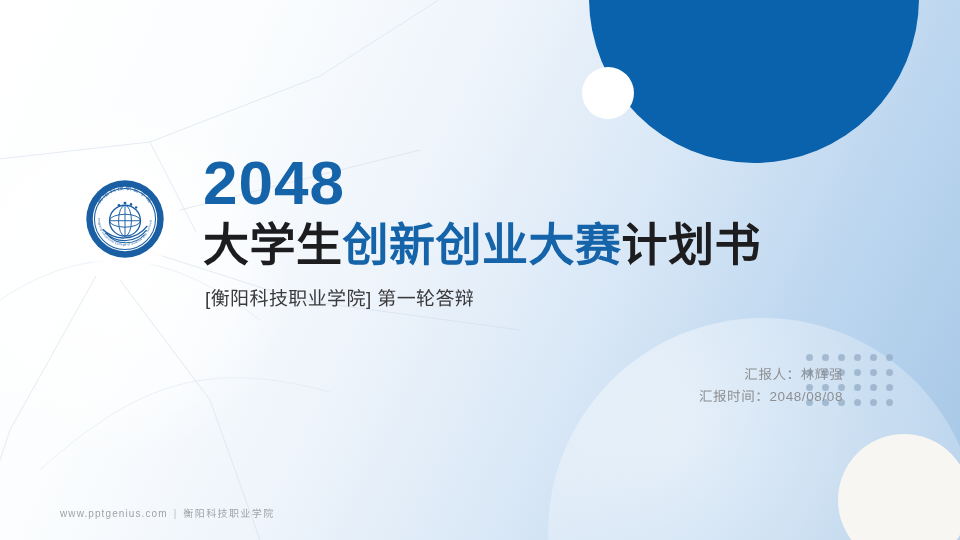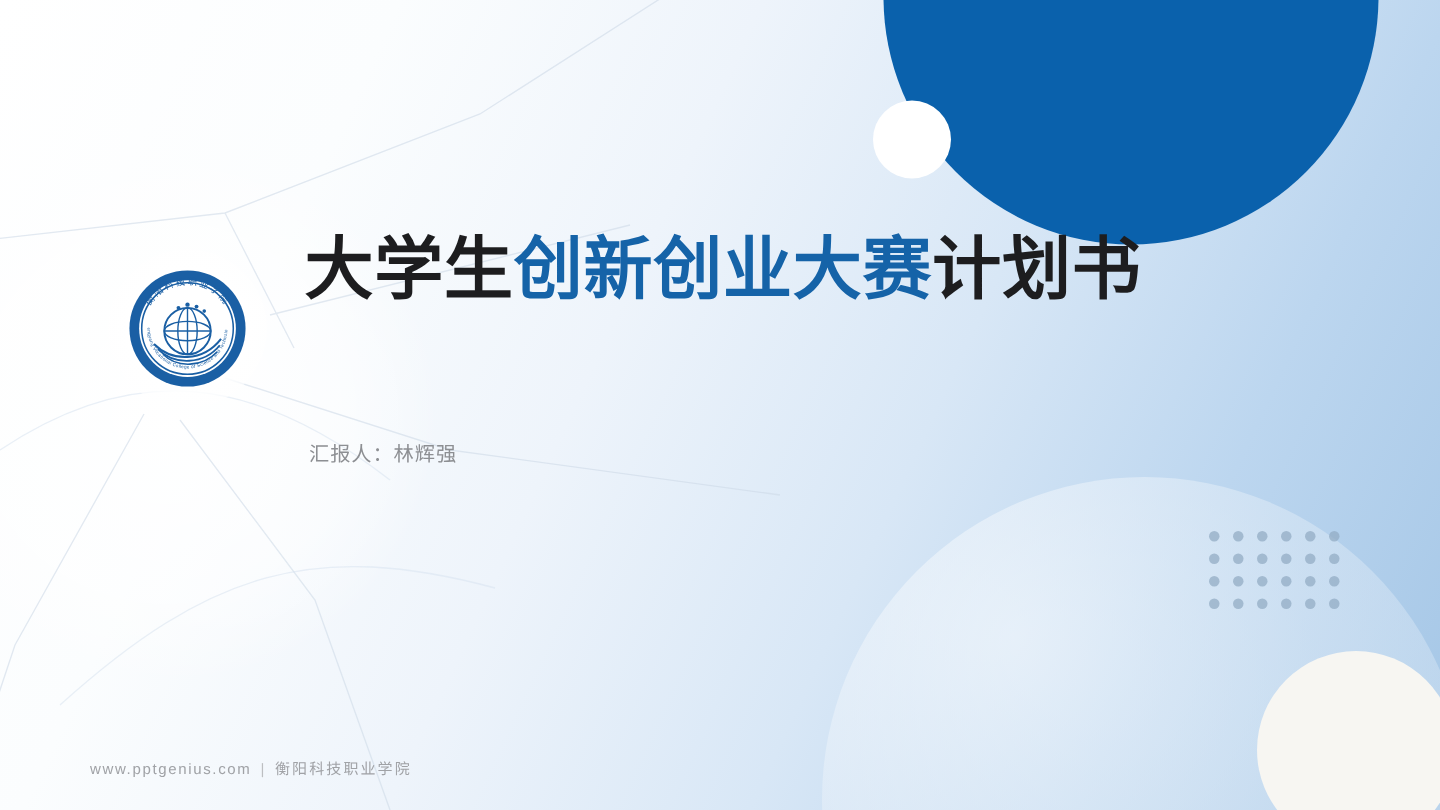"2048" div.year { html: none -> <div>2048</div> }
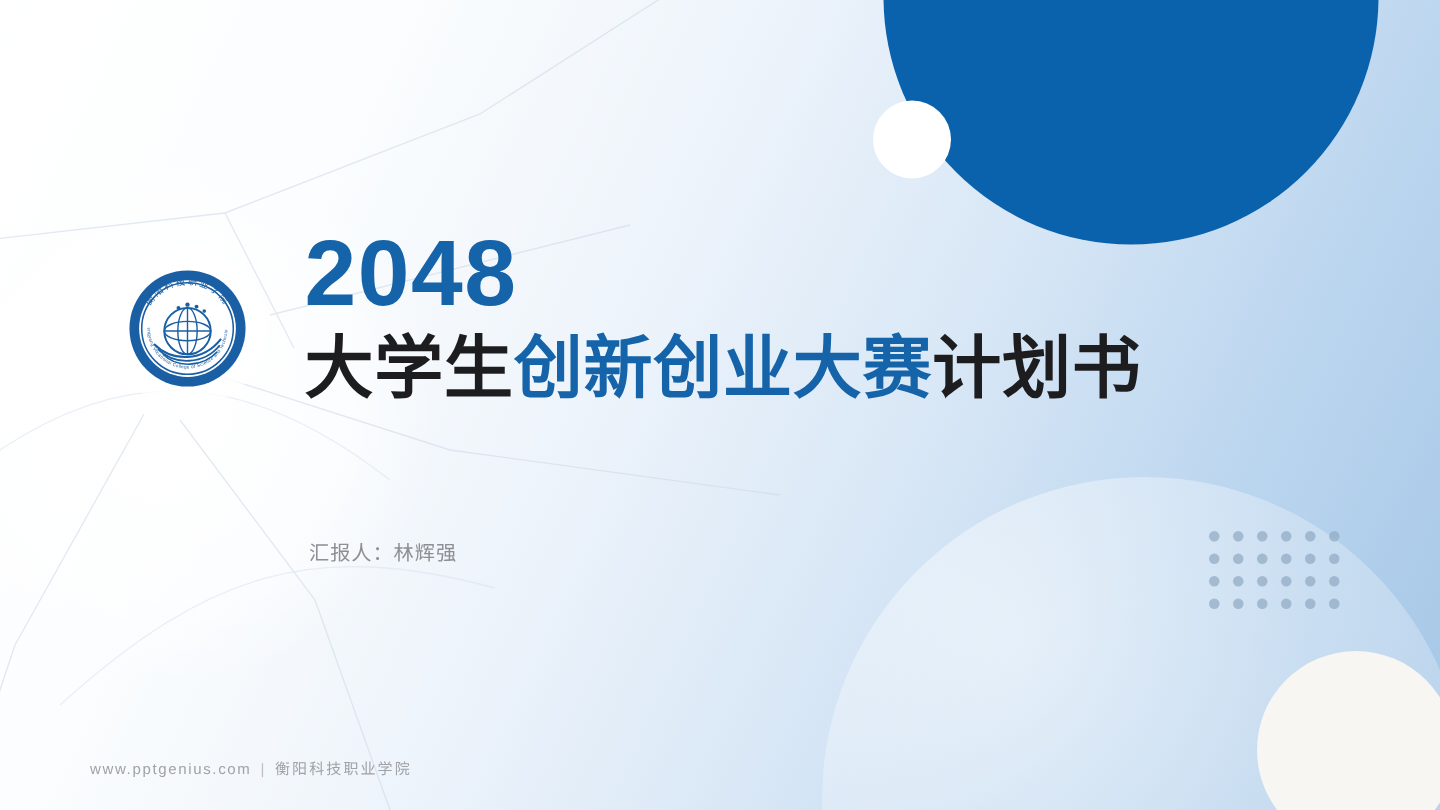"[衡阳科技职业学院] 第一轮答辩" div.subtitle { html: none -> <div>[衡阳科技职业学院] 第一轮答辩</div> }
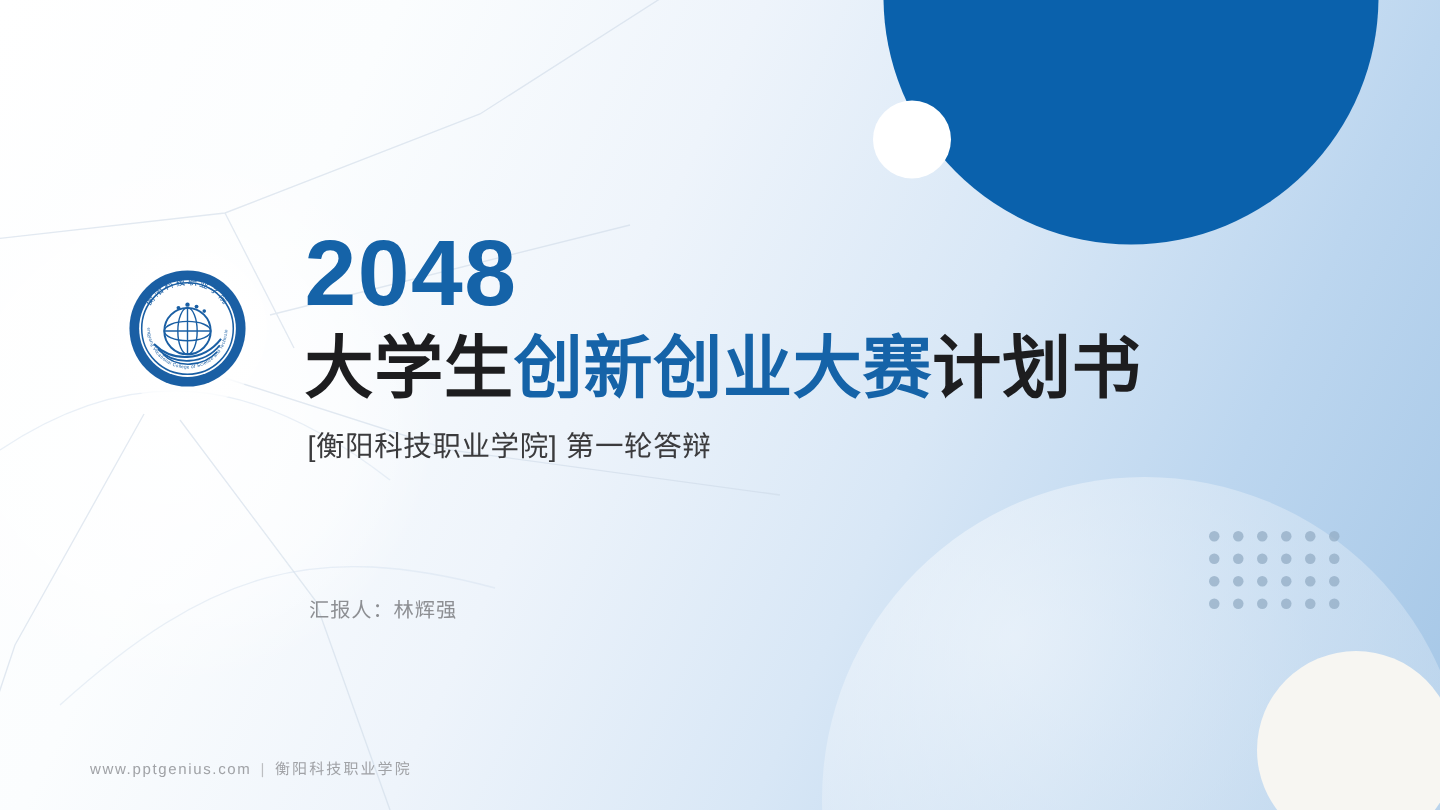"汇报人：林辉强" .meta { margin-top: 84px -> 52px; text-align: none -> right }
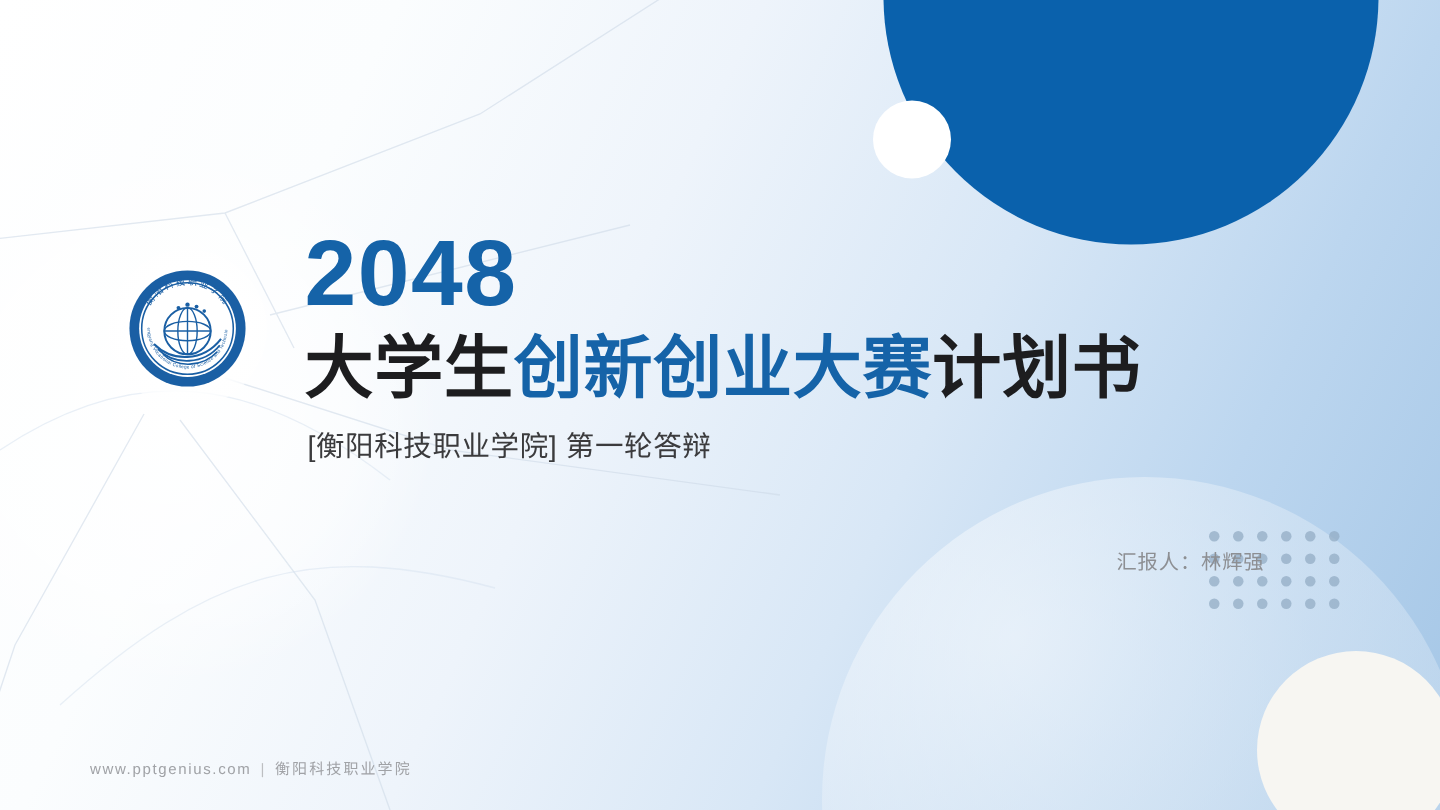"汇报时间：2048/08/08" div { html: none -> <div>汇报时间：2048/08/08</div> }
